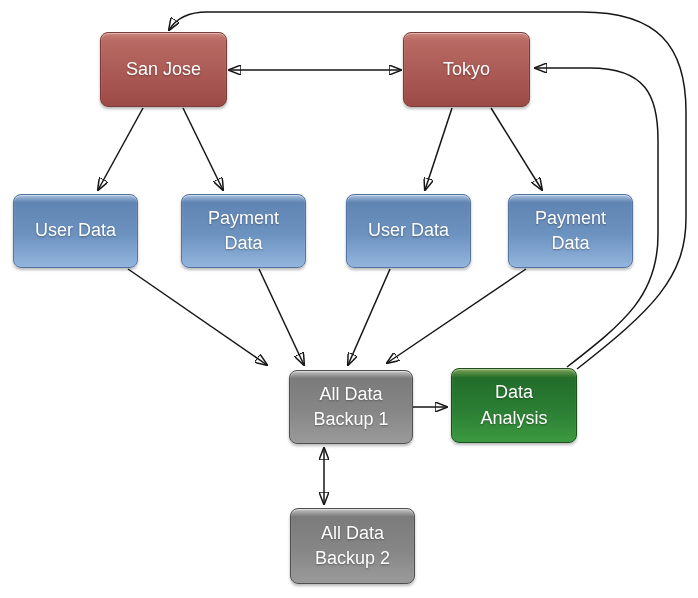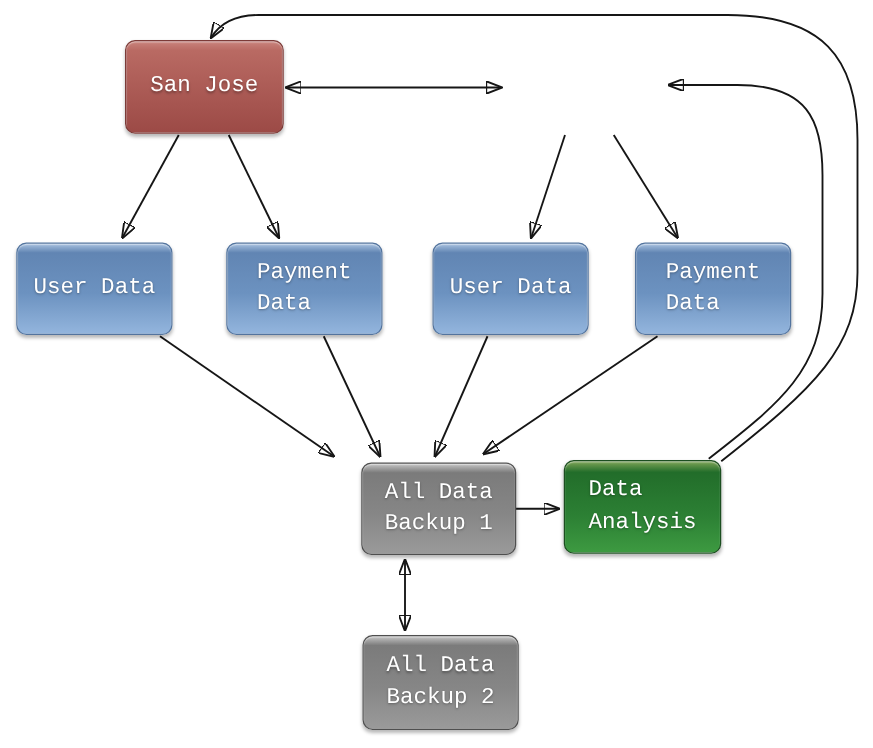"San Jose" .node { font-family: Liberation Mono, monospace -> none; text-align: none -> center }
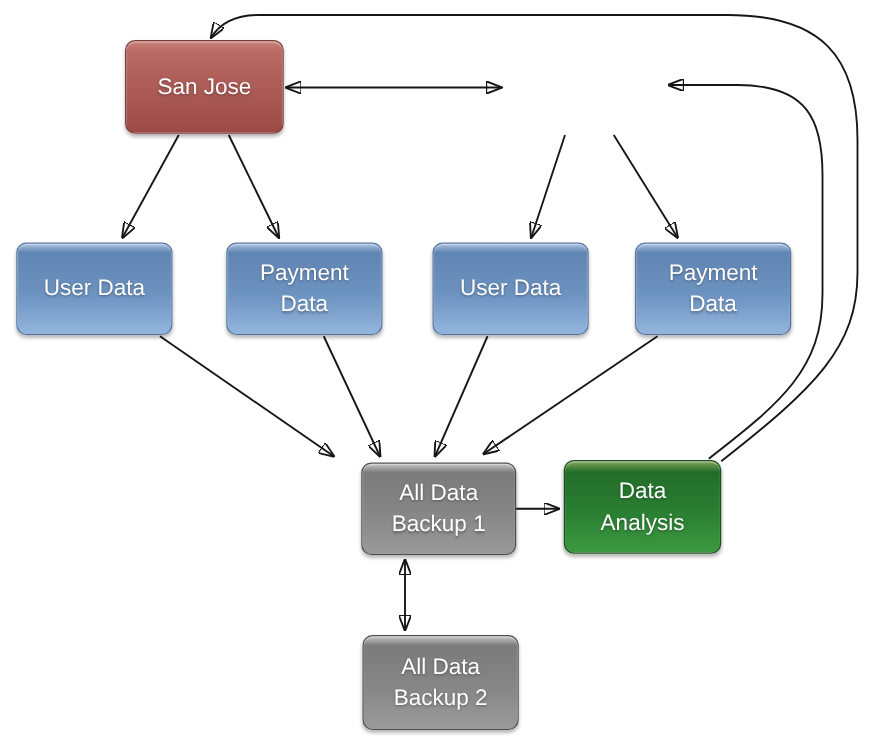"Tokyo" div.node { html: none -> <div> <span>Tokyo</span> </div> }
